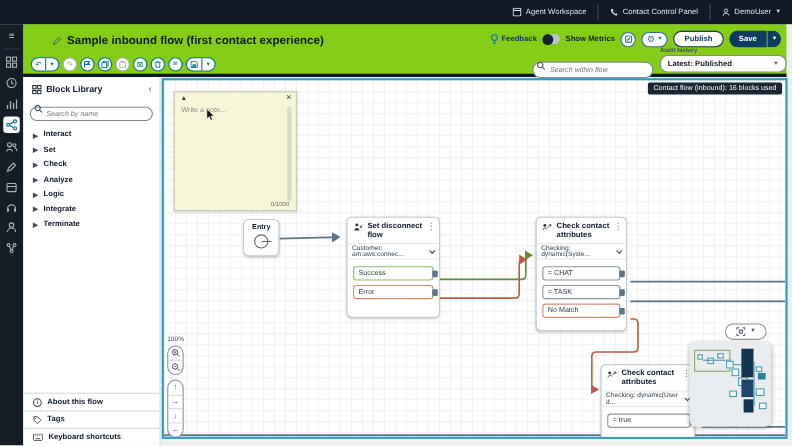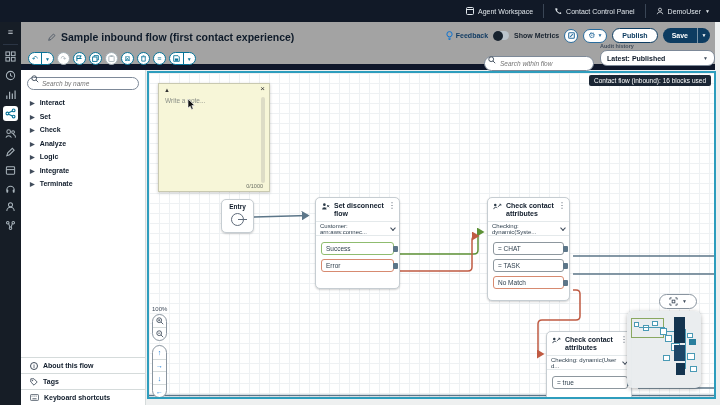"Sample inbound flow (first contact" .fheader { background: #a3a3a3 -> #84cc16; border-bottom: 6px solid #0f172a -> 3px solid #0f172a }
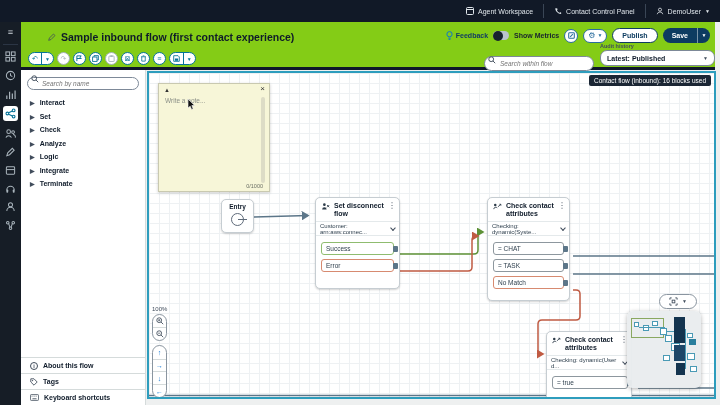"Block Library" div.p-head { html: none -> <div> <svg> <g> <rect></rect> <rect></rect> <rect></rect> <rect></rect> </g> </svg> <b>Block Library</b> <span>‹</span> </div> }
